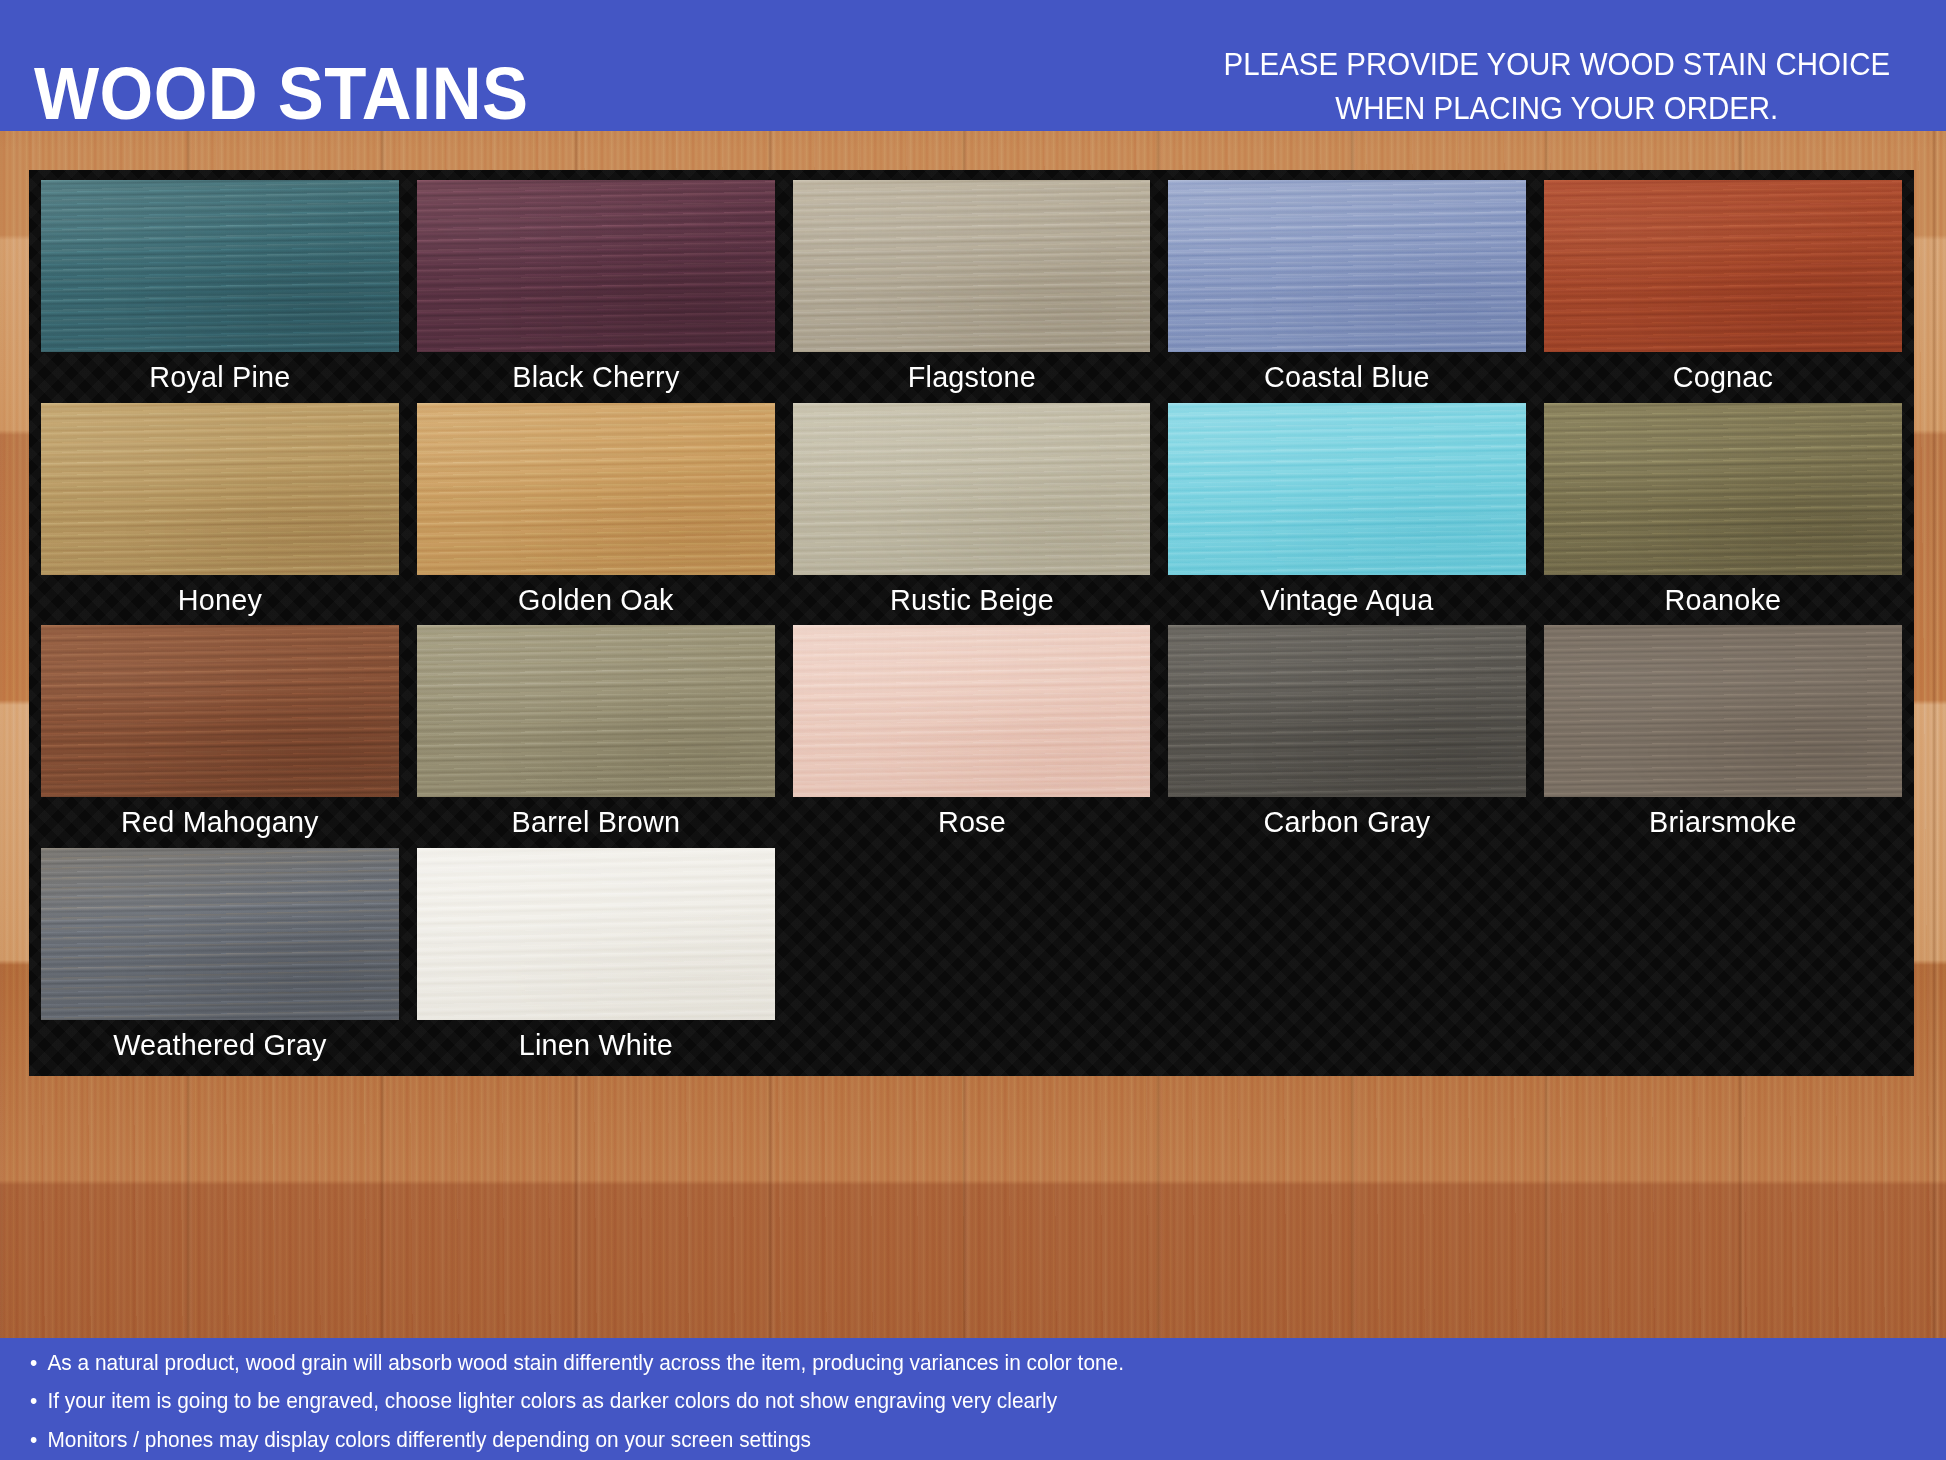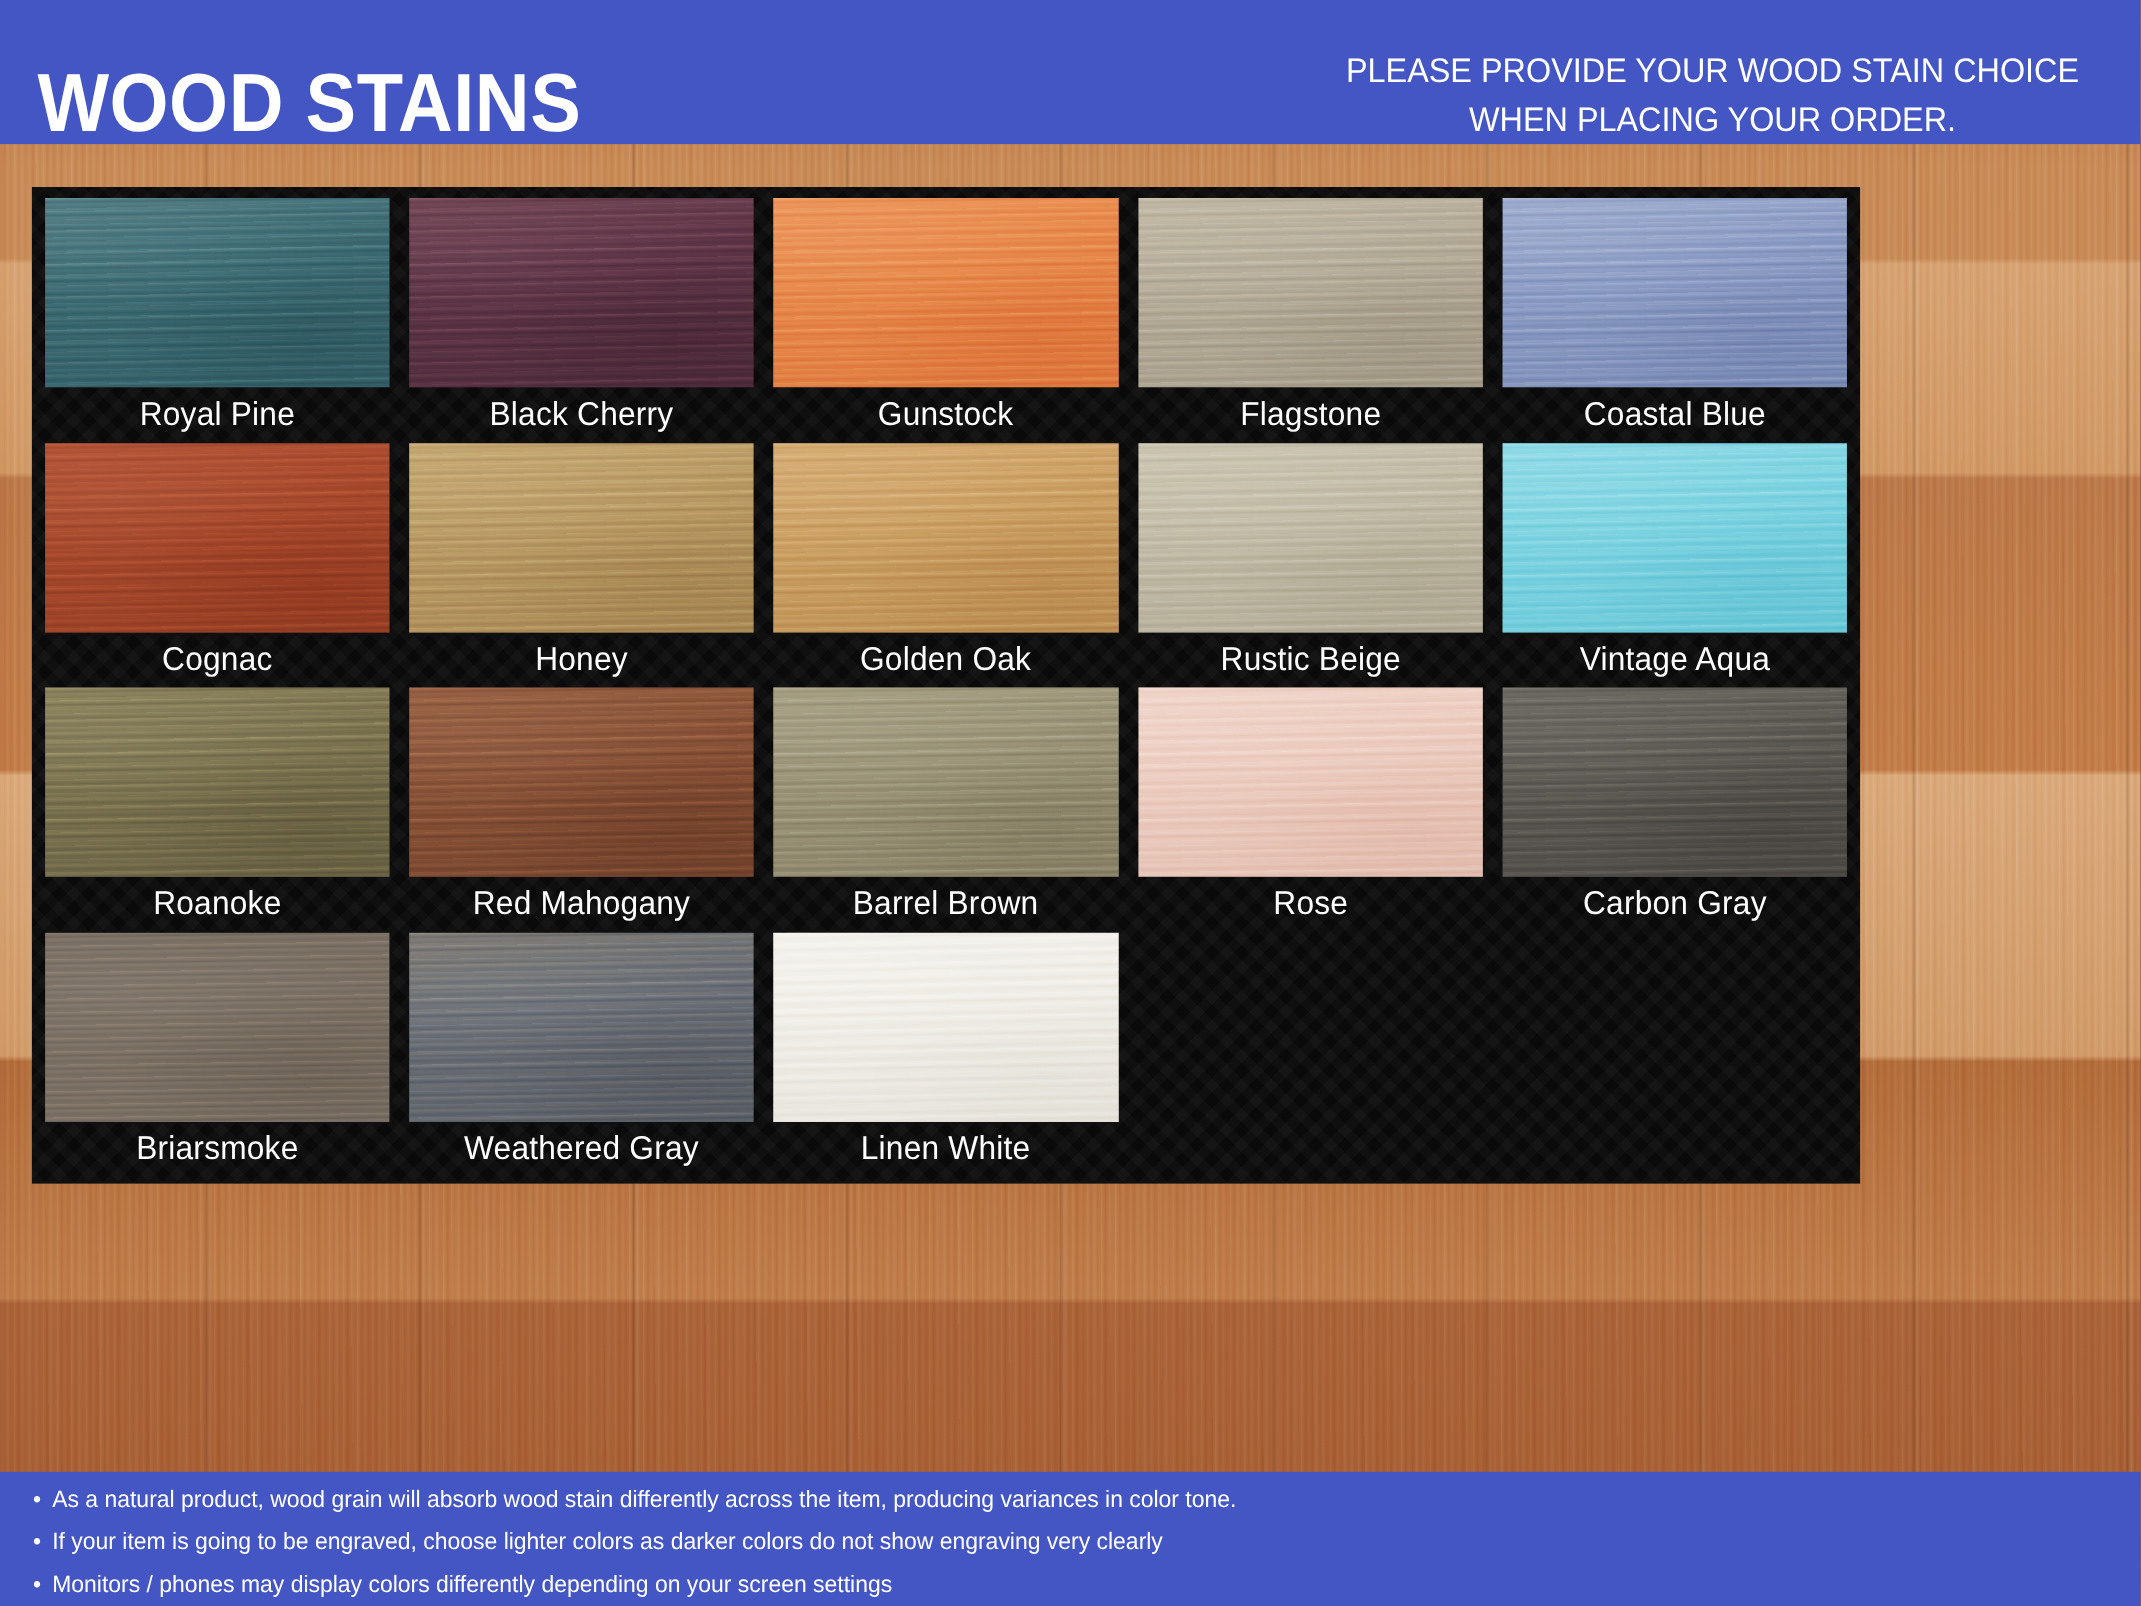"Royal Pine" .panel { width: 1662px -> 1885px }
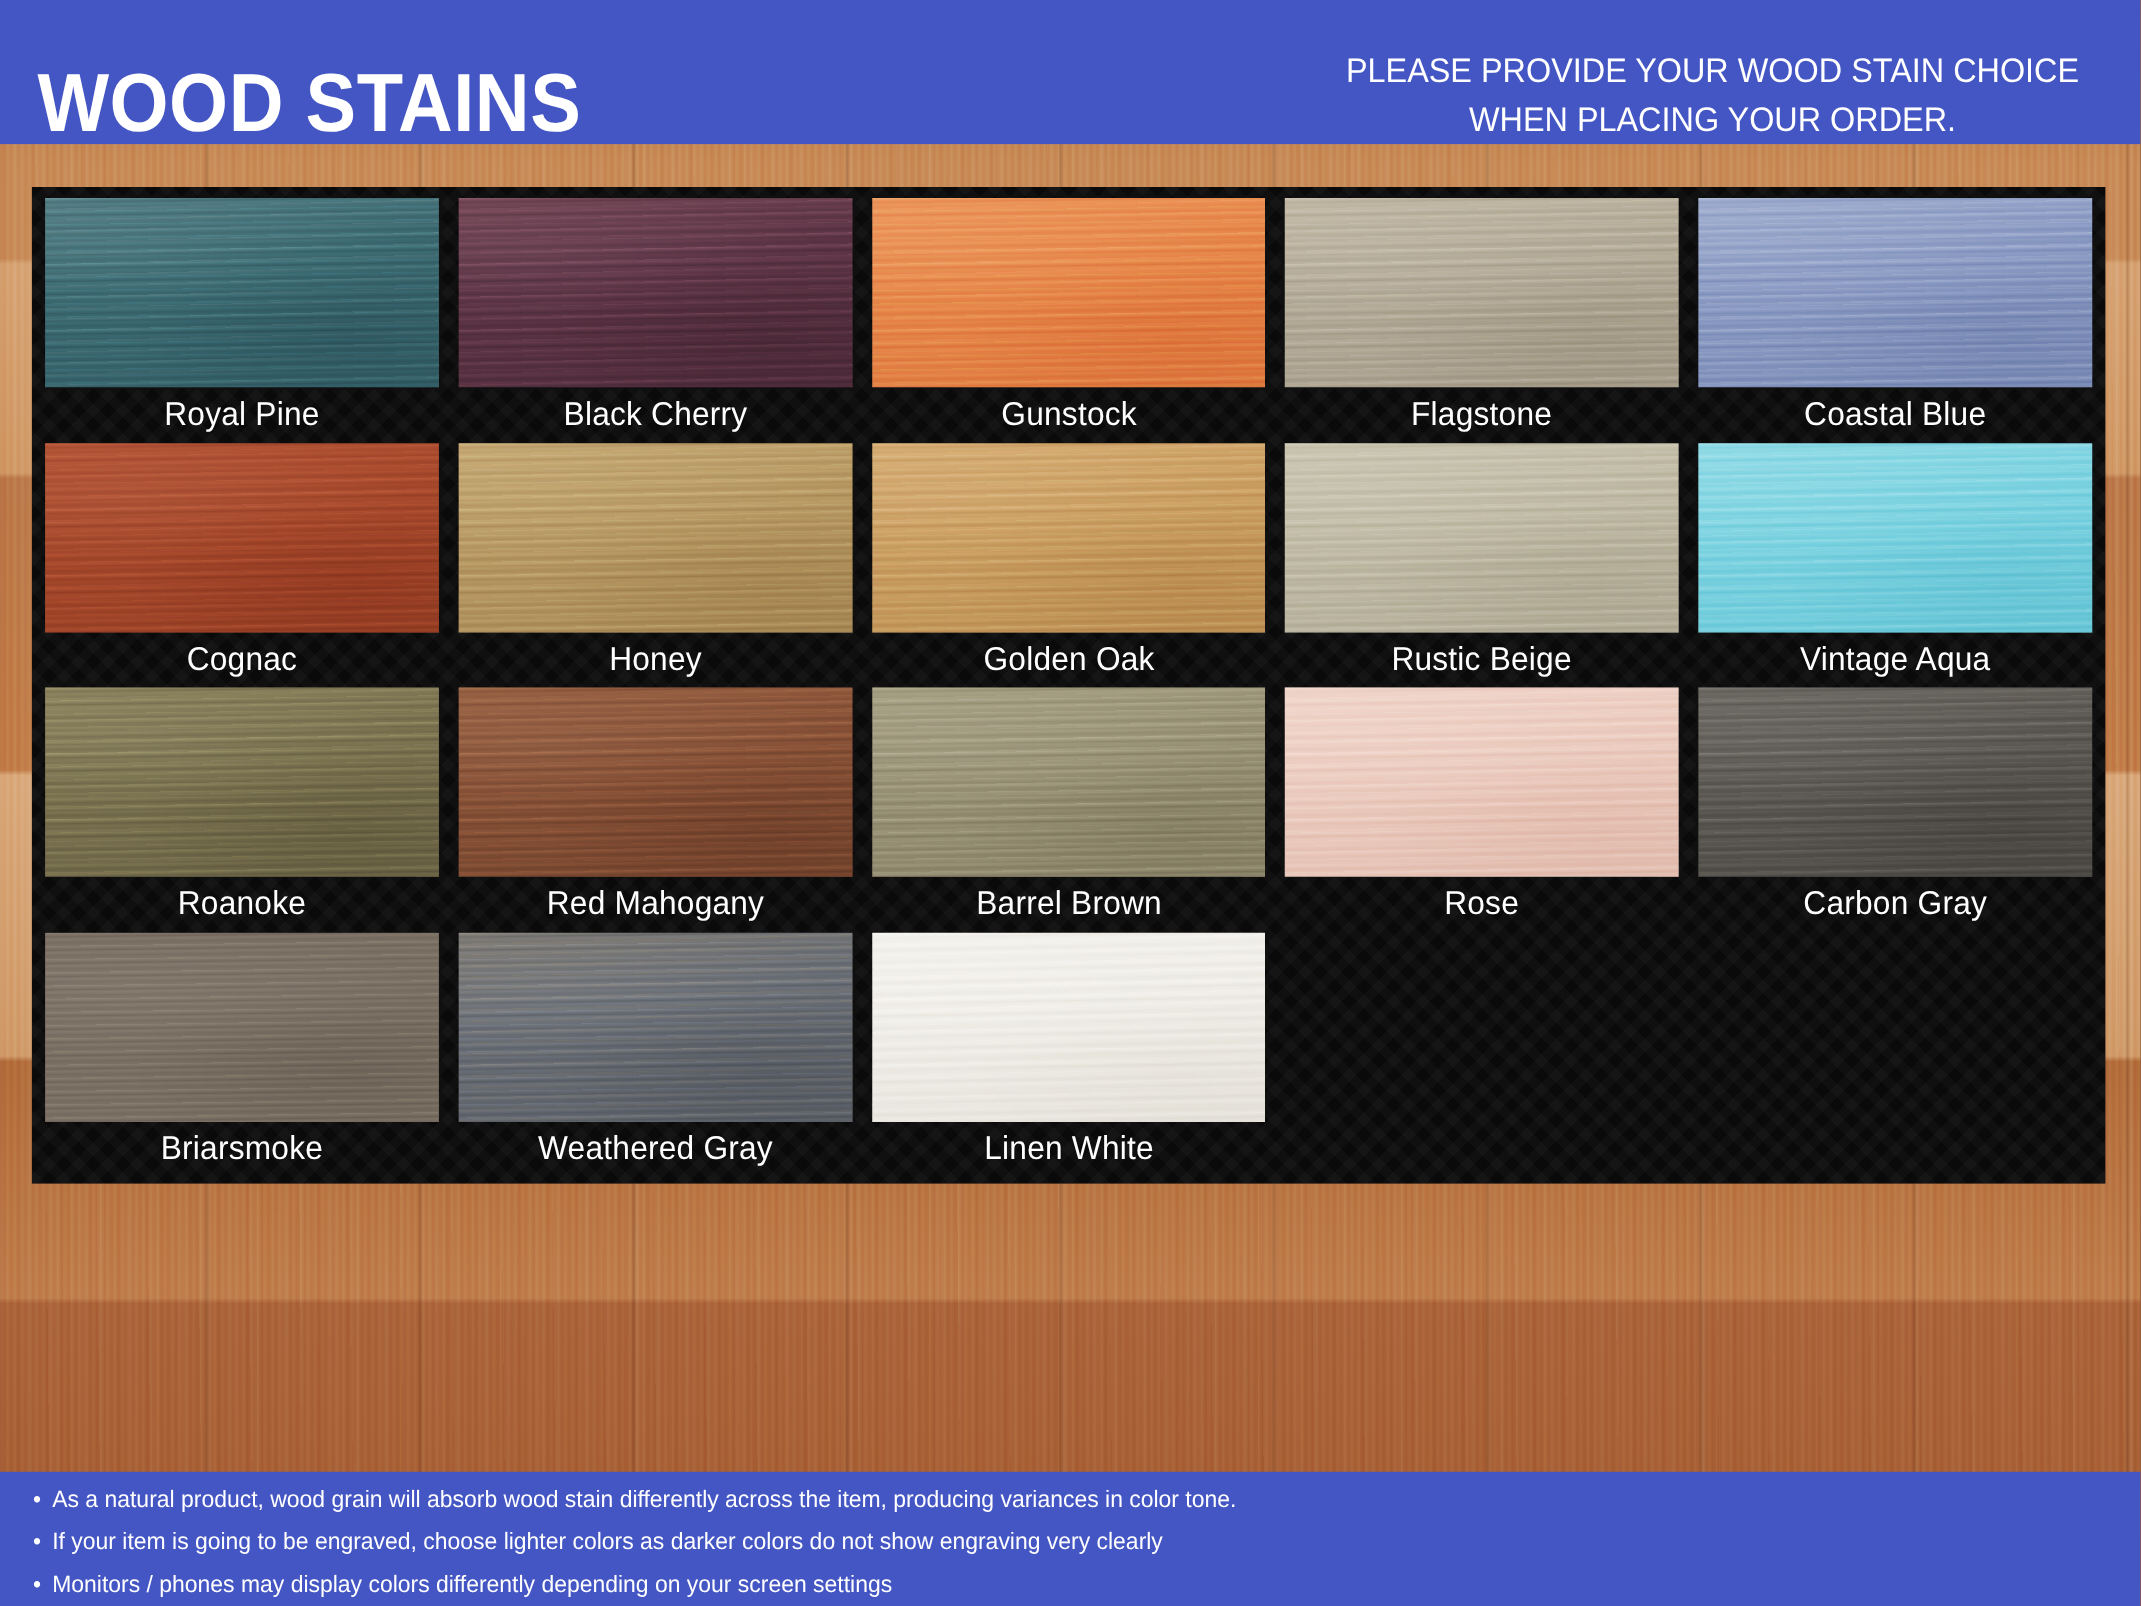"Gunstock" div.cell { html: <div> <div></div> <div>Gunstock</div> </div> -> none }
